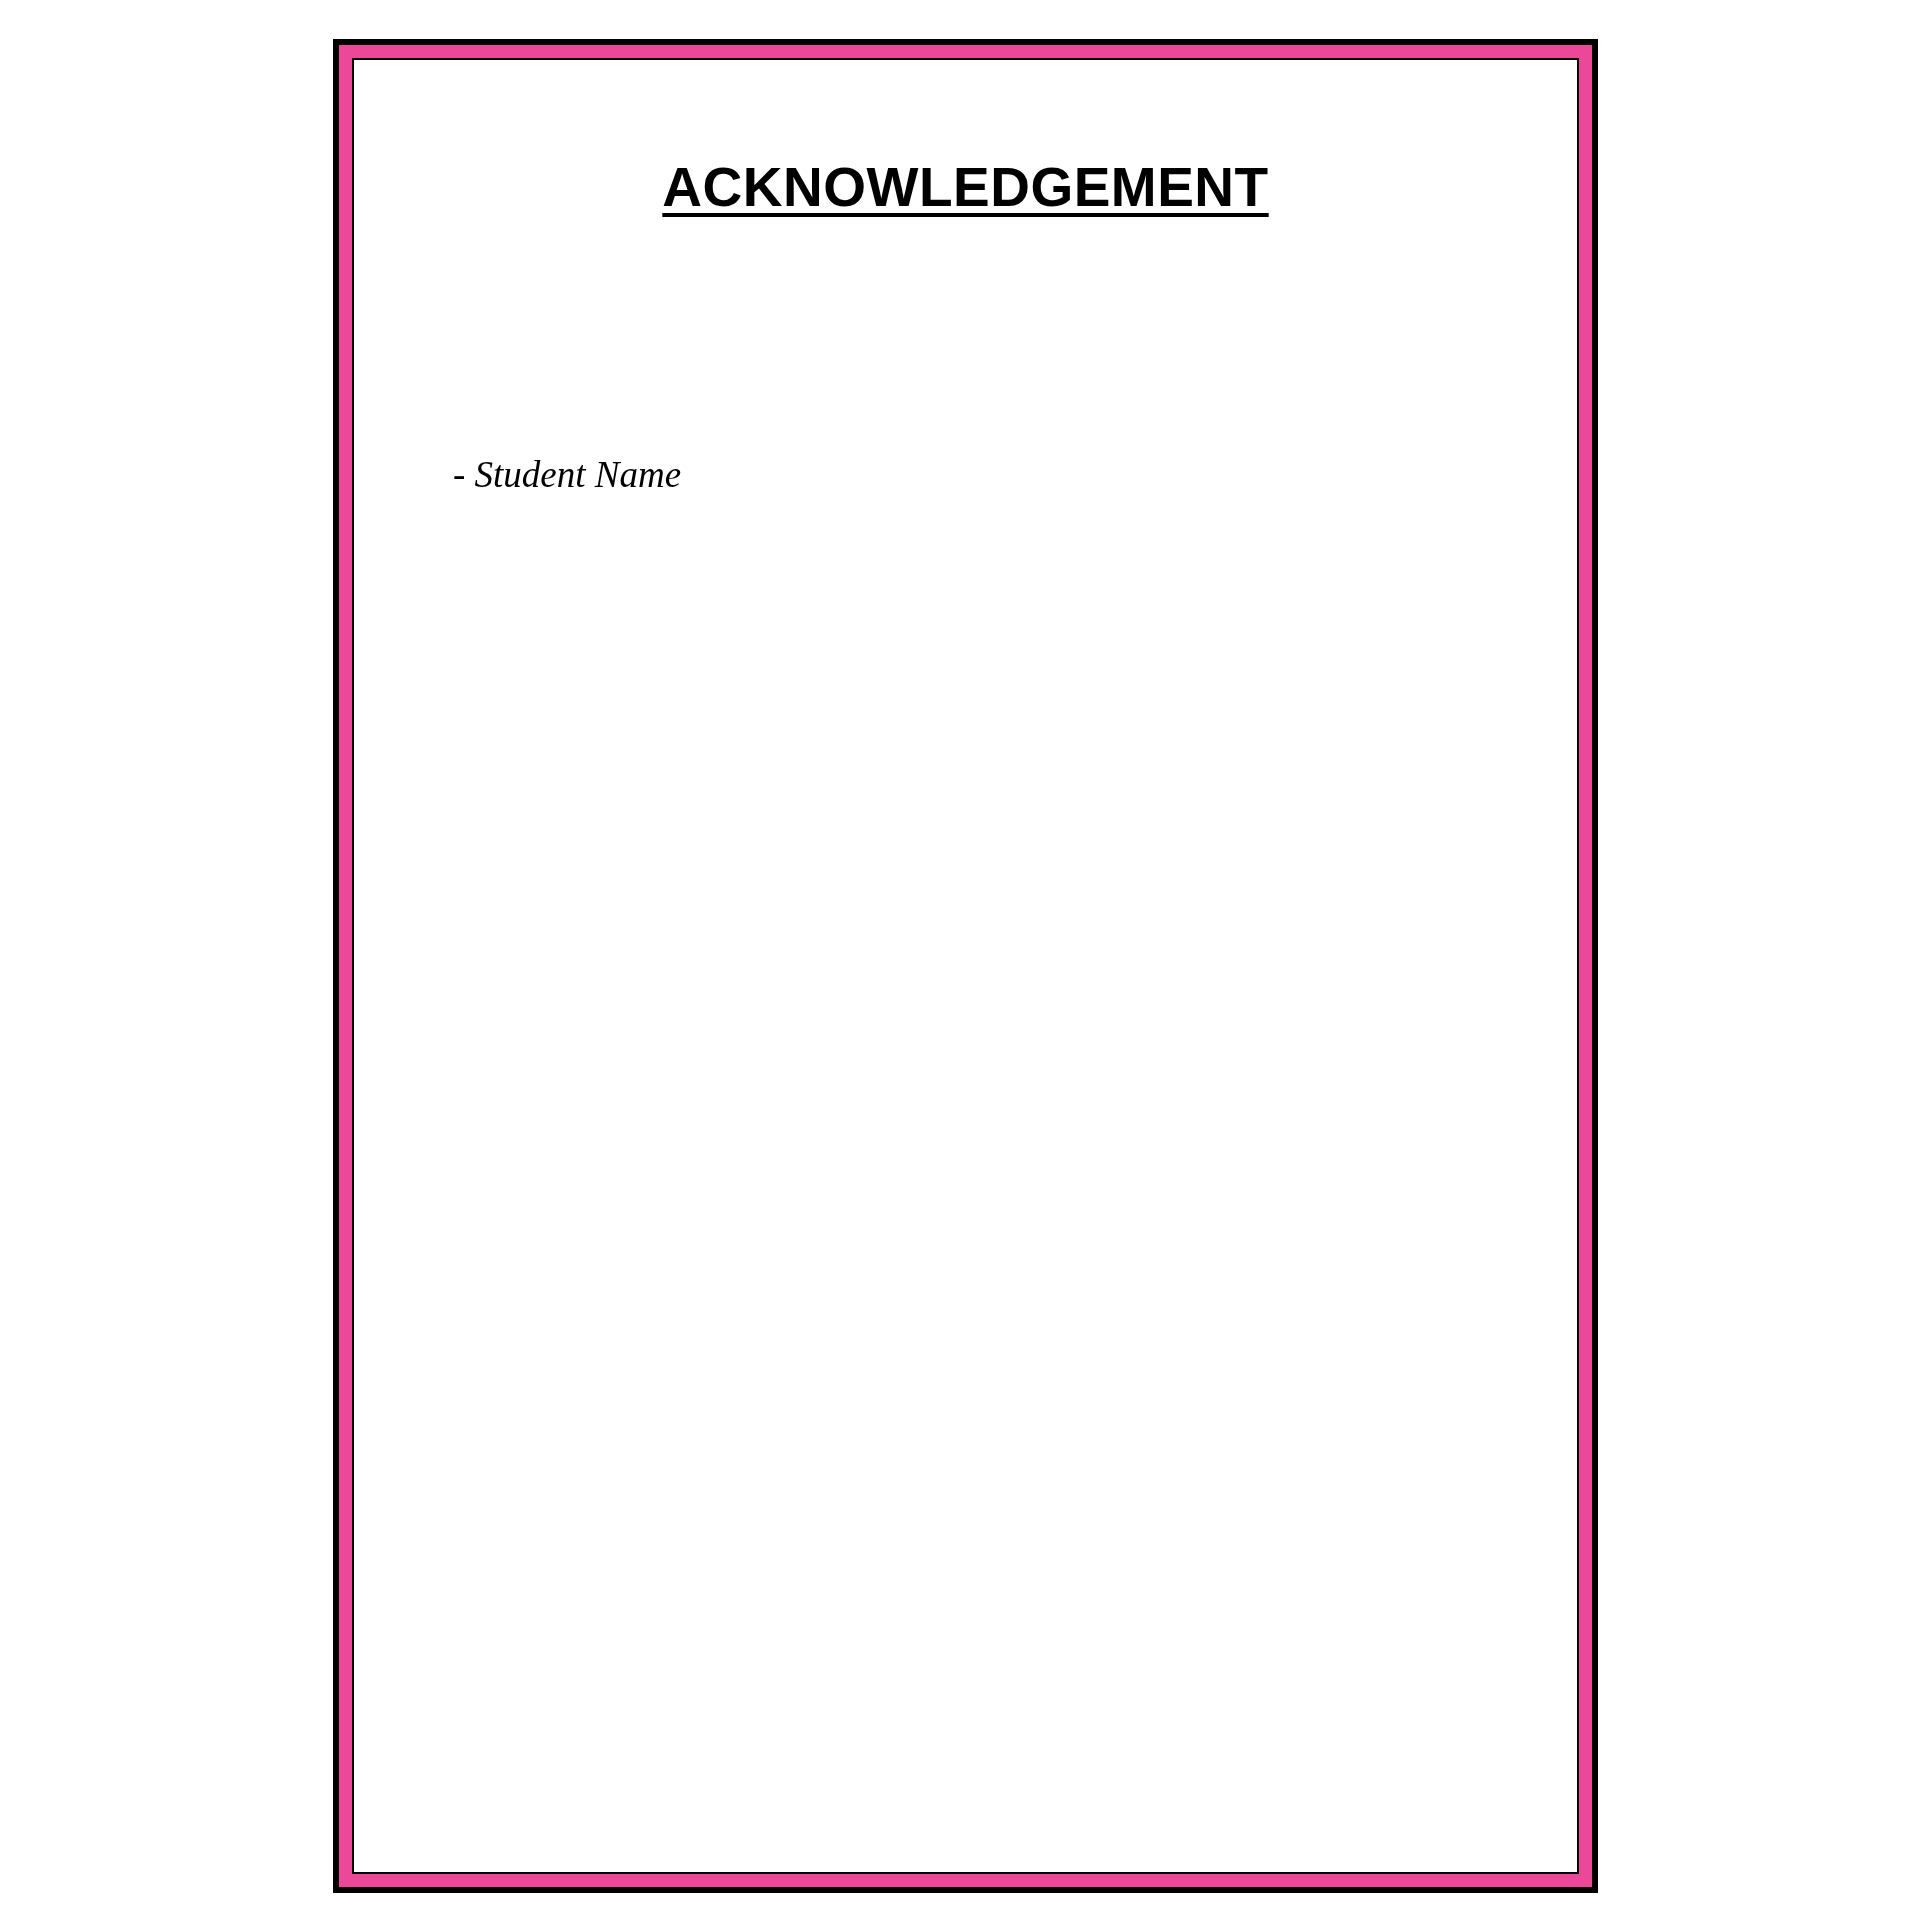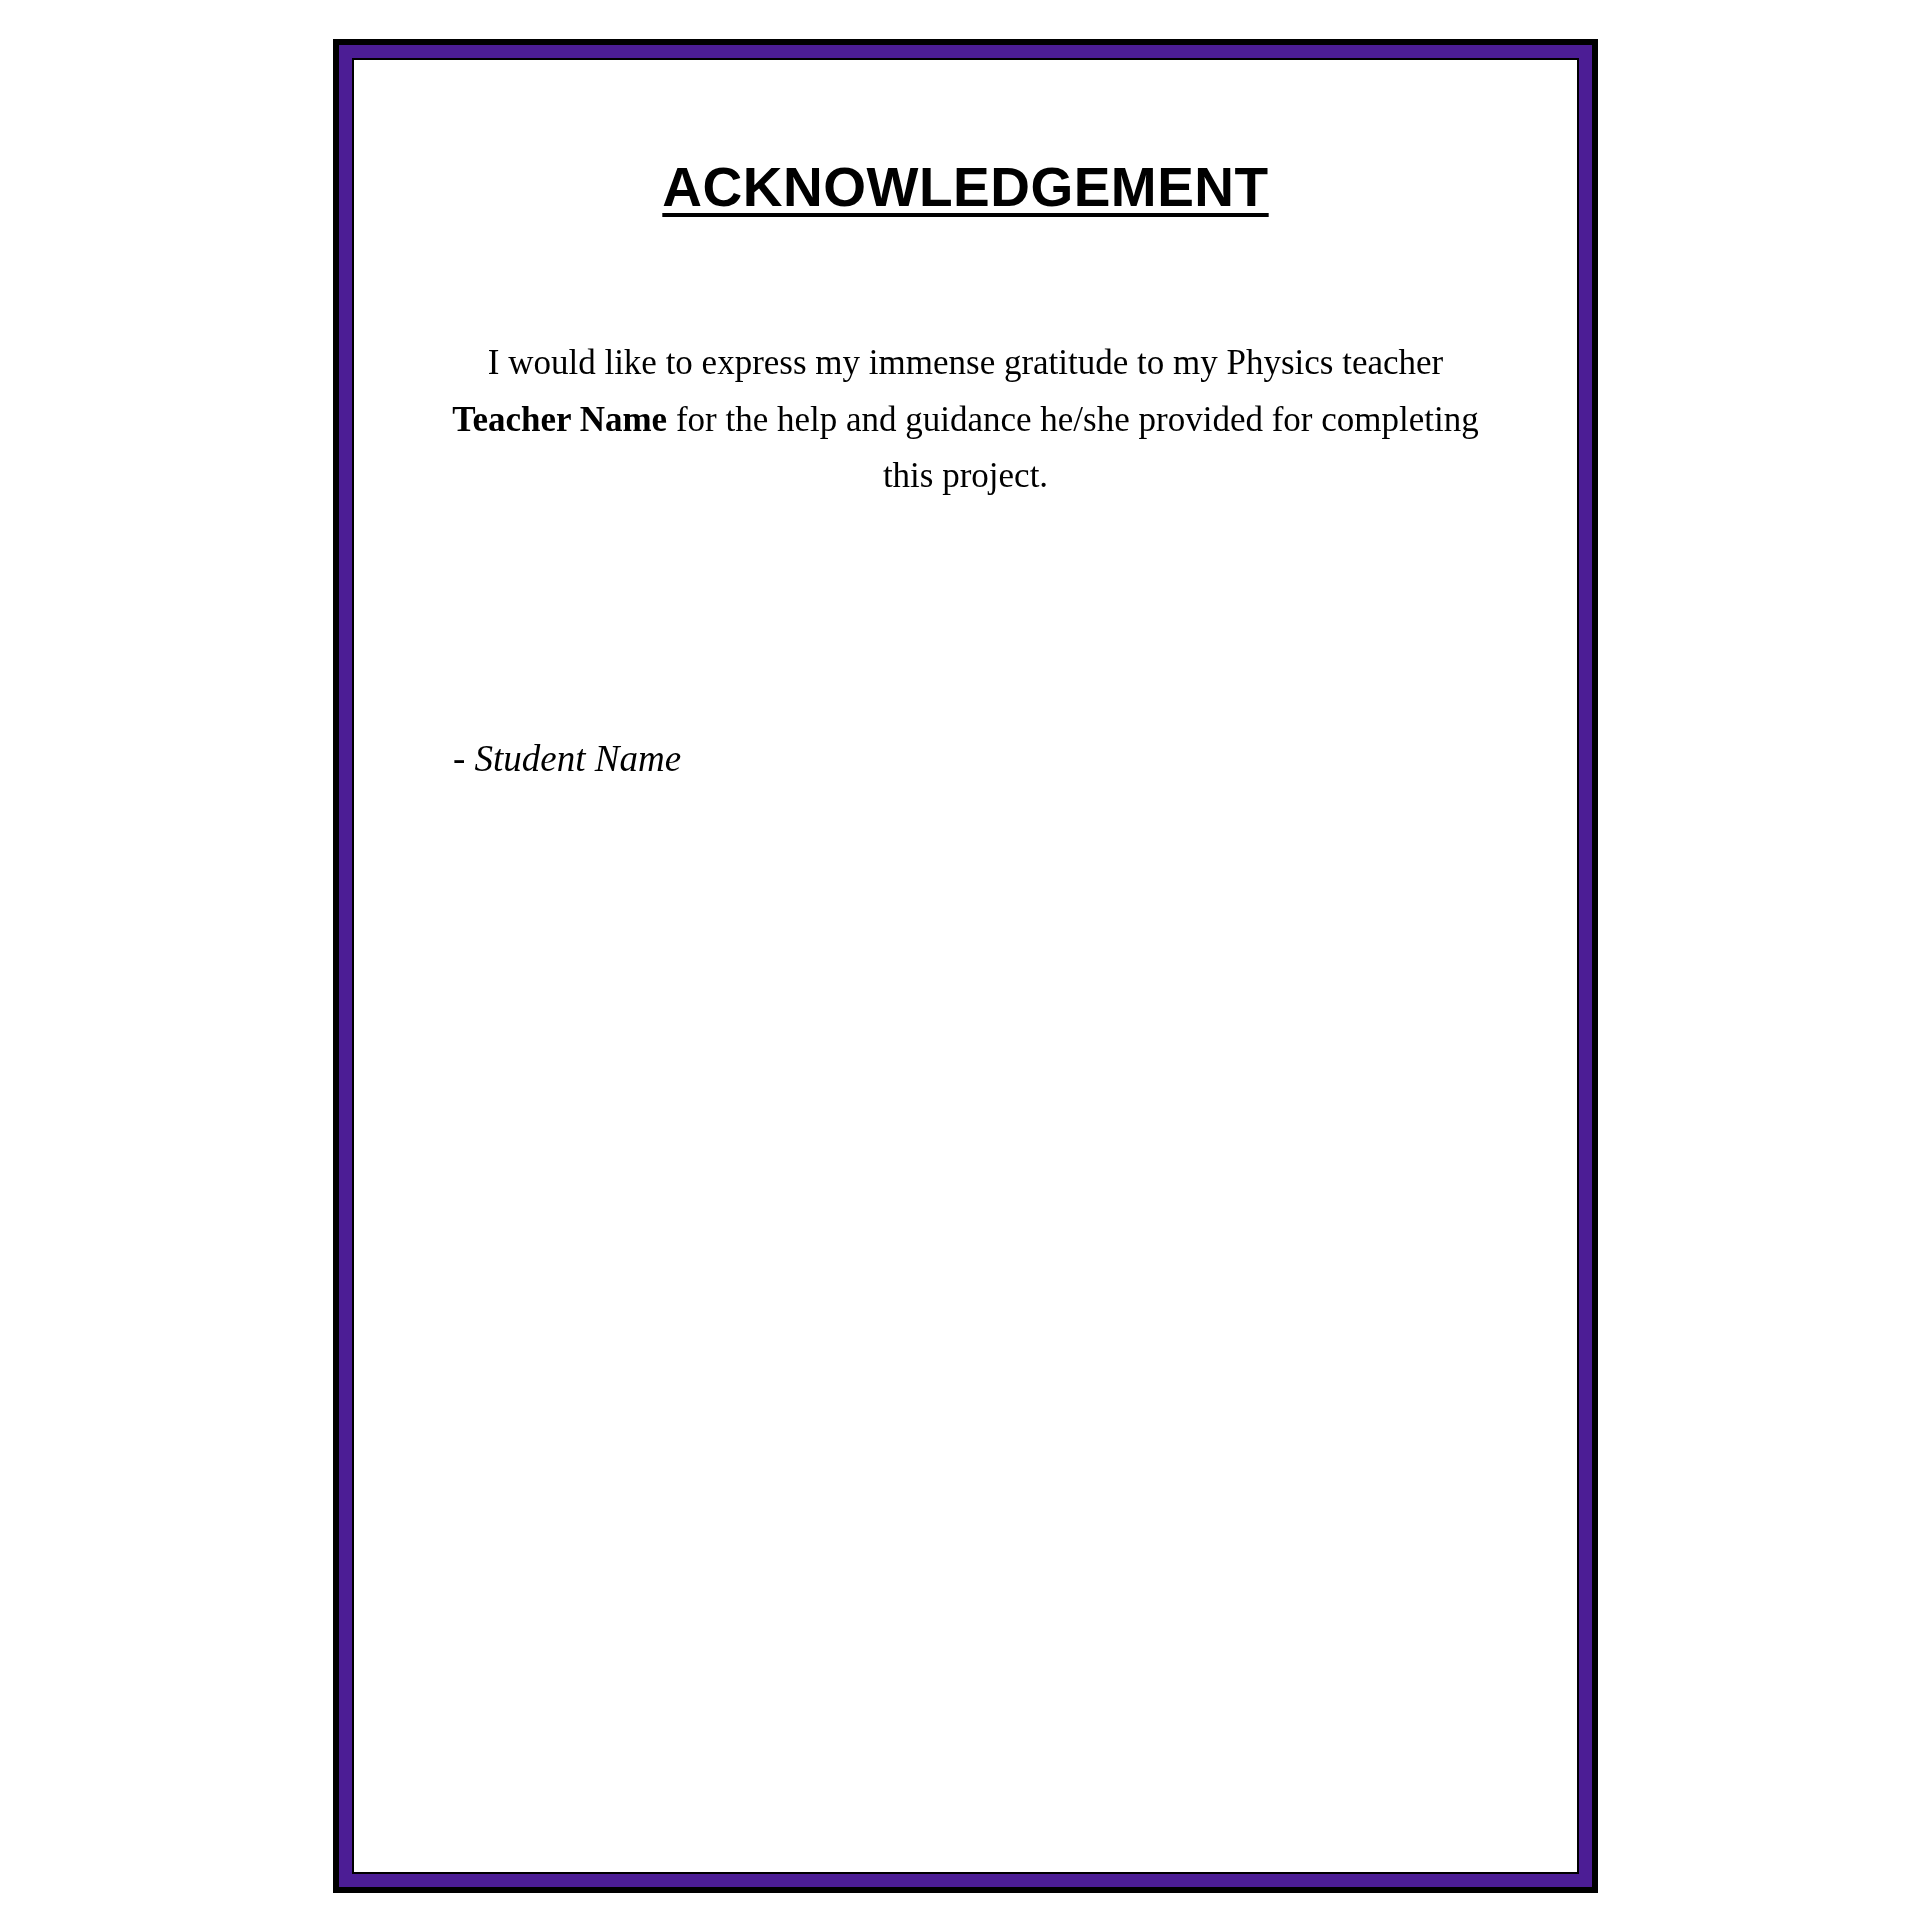"ACKNOWLEDGEMENT" .page-frame-outer { background: #4c1d95 -> #ec4899 }
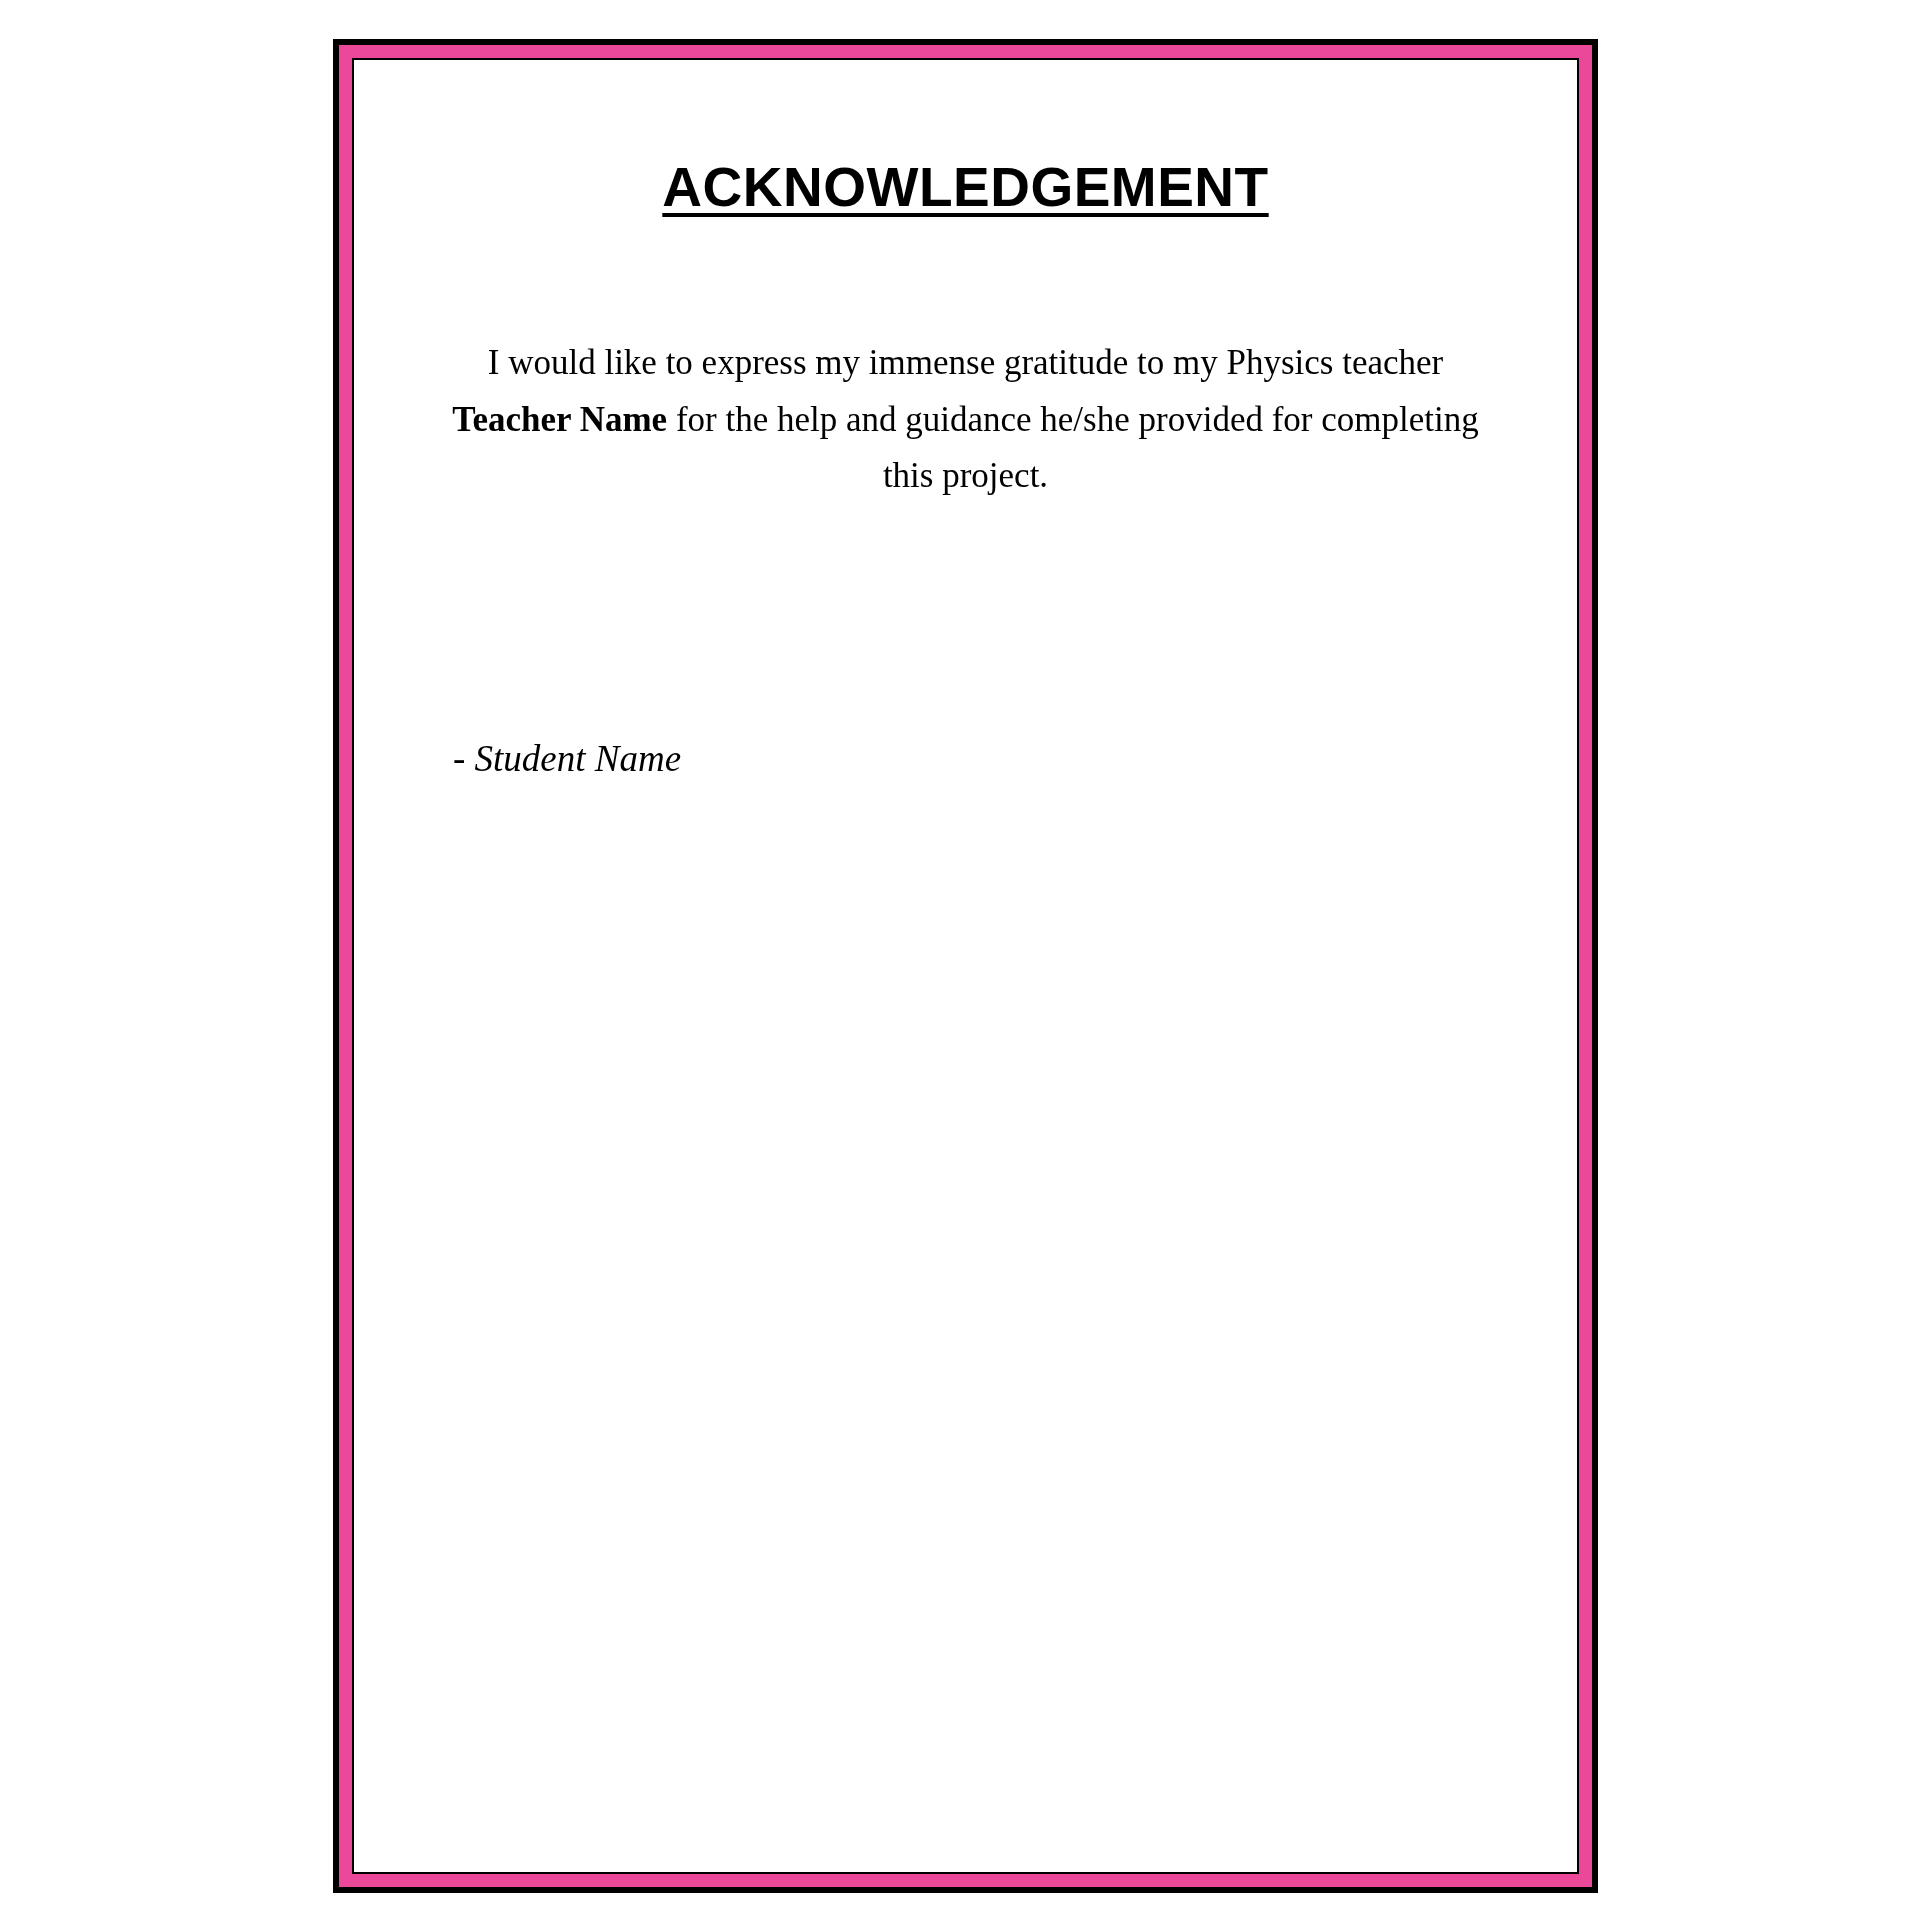"I would like to express" p.para { html: <p> <span>I would like to express my immense gratitude to my Physics teacher </span><b>Teacher Name</b><span> for the help and guidance he/she provided for completing this project.</span> </p> -> none }
